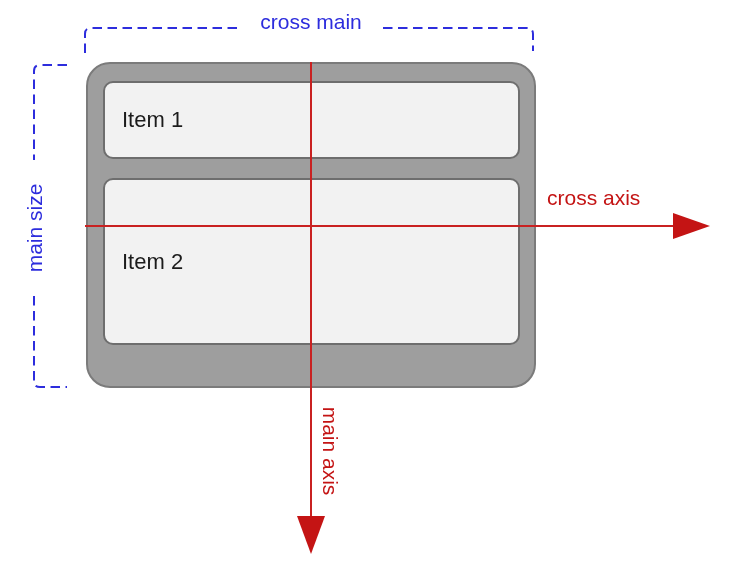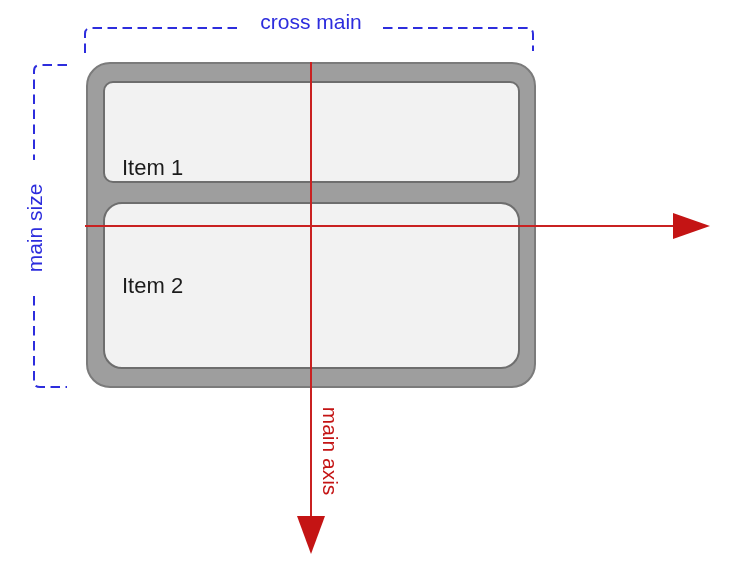"Item 1" .flex-item.item-1 { align-items: flex-end -> none; height: 102px -> 78px }
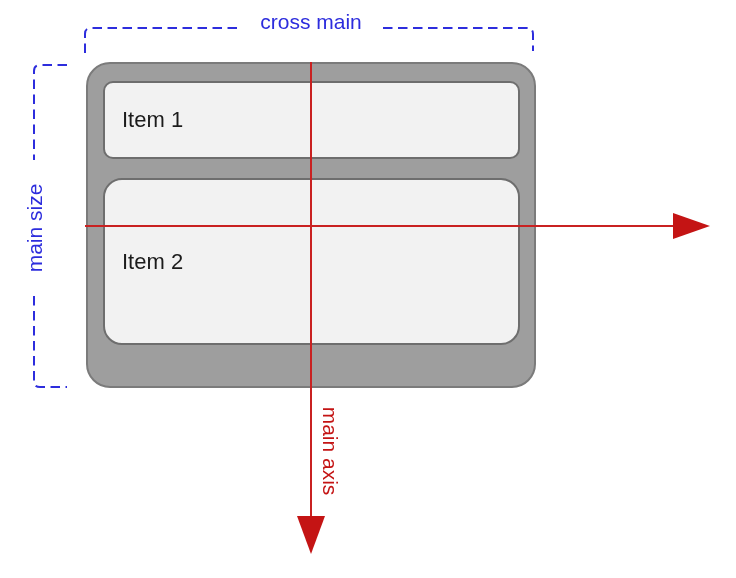"cross axis" div.label { html: none -> <div>cross axis</div> }
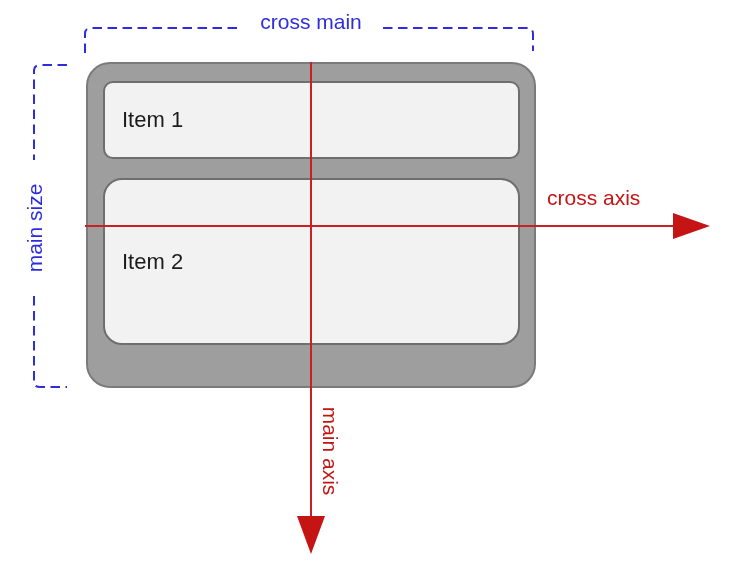"Item 2" .flex-item.item-2 { border-radius: 19px -> none }
